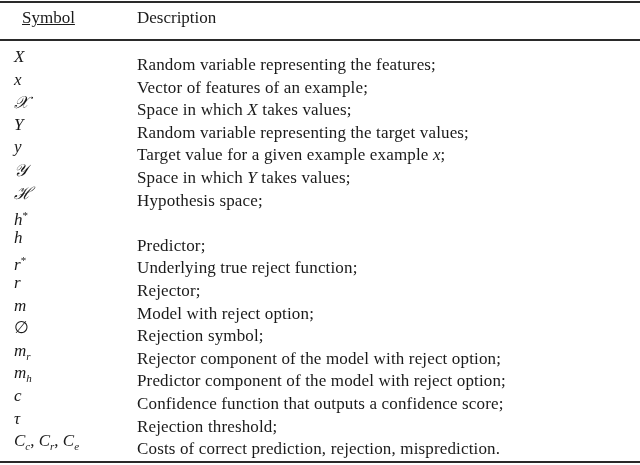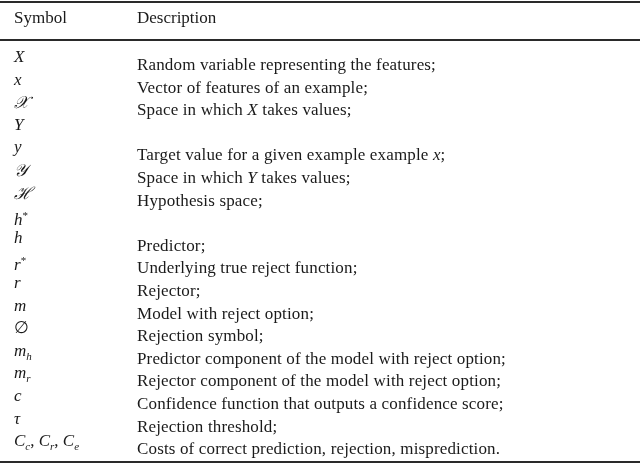"Symbol" .header .sym-h { left: 14px -> 22px; text-decoration: none -> underline }
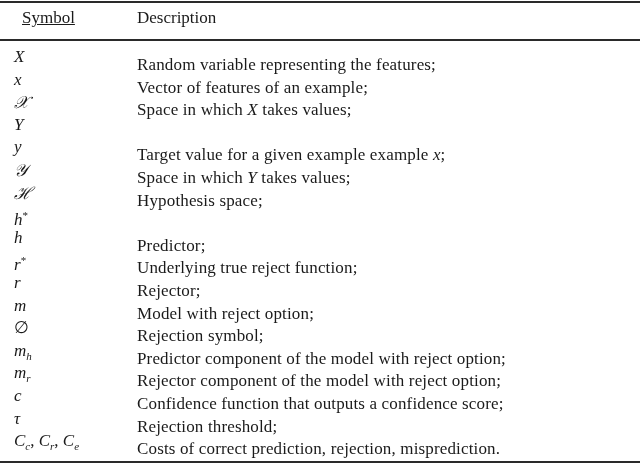"Random variable representing the target" span.desc { html: none -> <span>Random variable representing the target values;</span> }
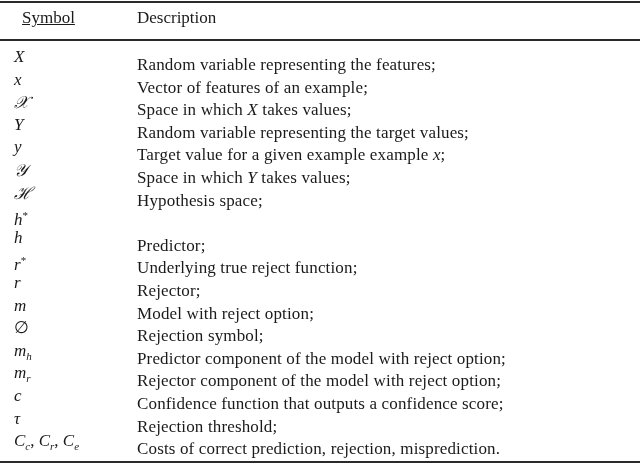"mh" div.row { order: before "mr" -> after "mr" }
